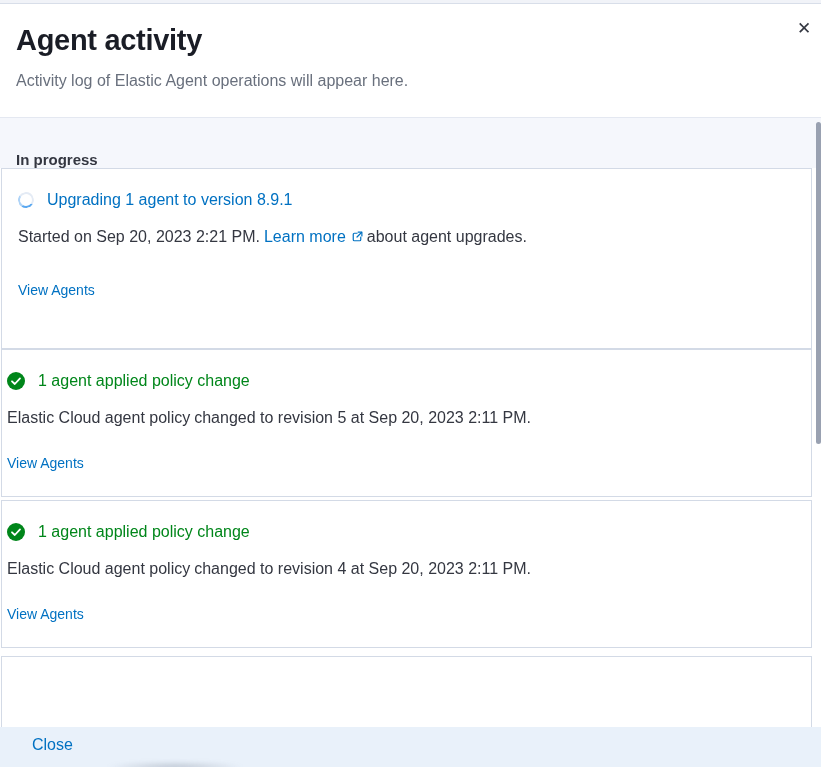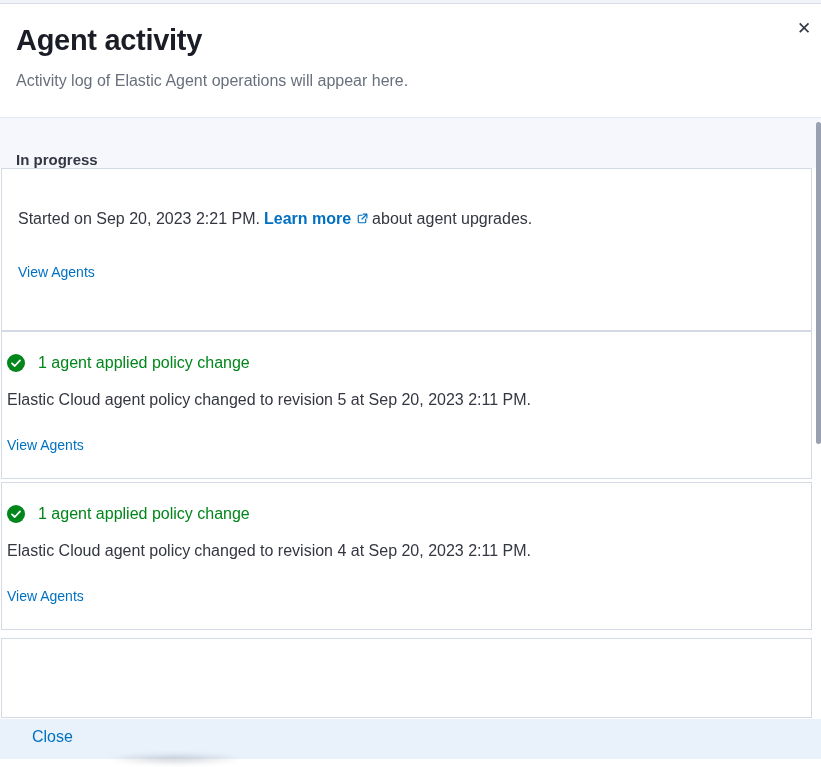"Upgrading 1 agent to version" div.title-row { html: none -> <div> <span></span> <a>Upgrading 1 agent to version 8.9.1</a> </div> }
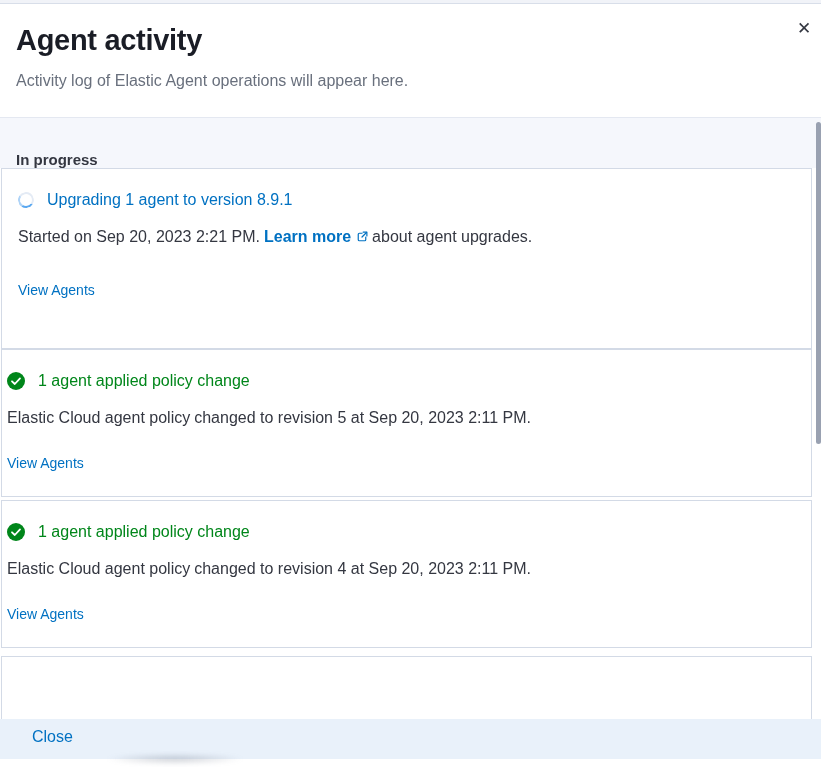"Learn more" .learn-more { font-weight: 700 -> 400 }
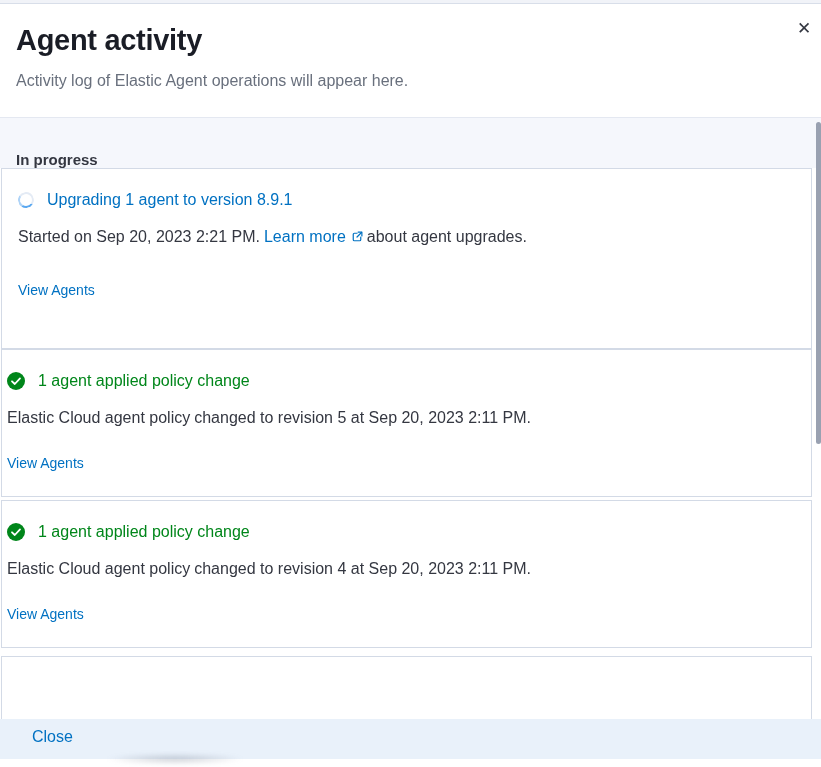"Close" .flyout-footer { bottom: 8px -> 0 }
